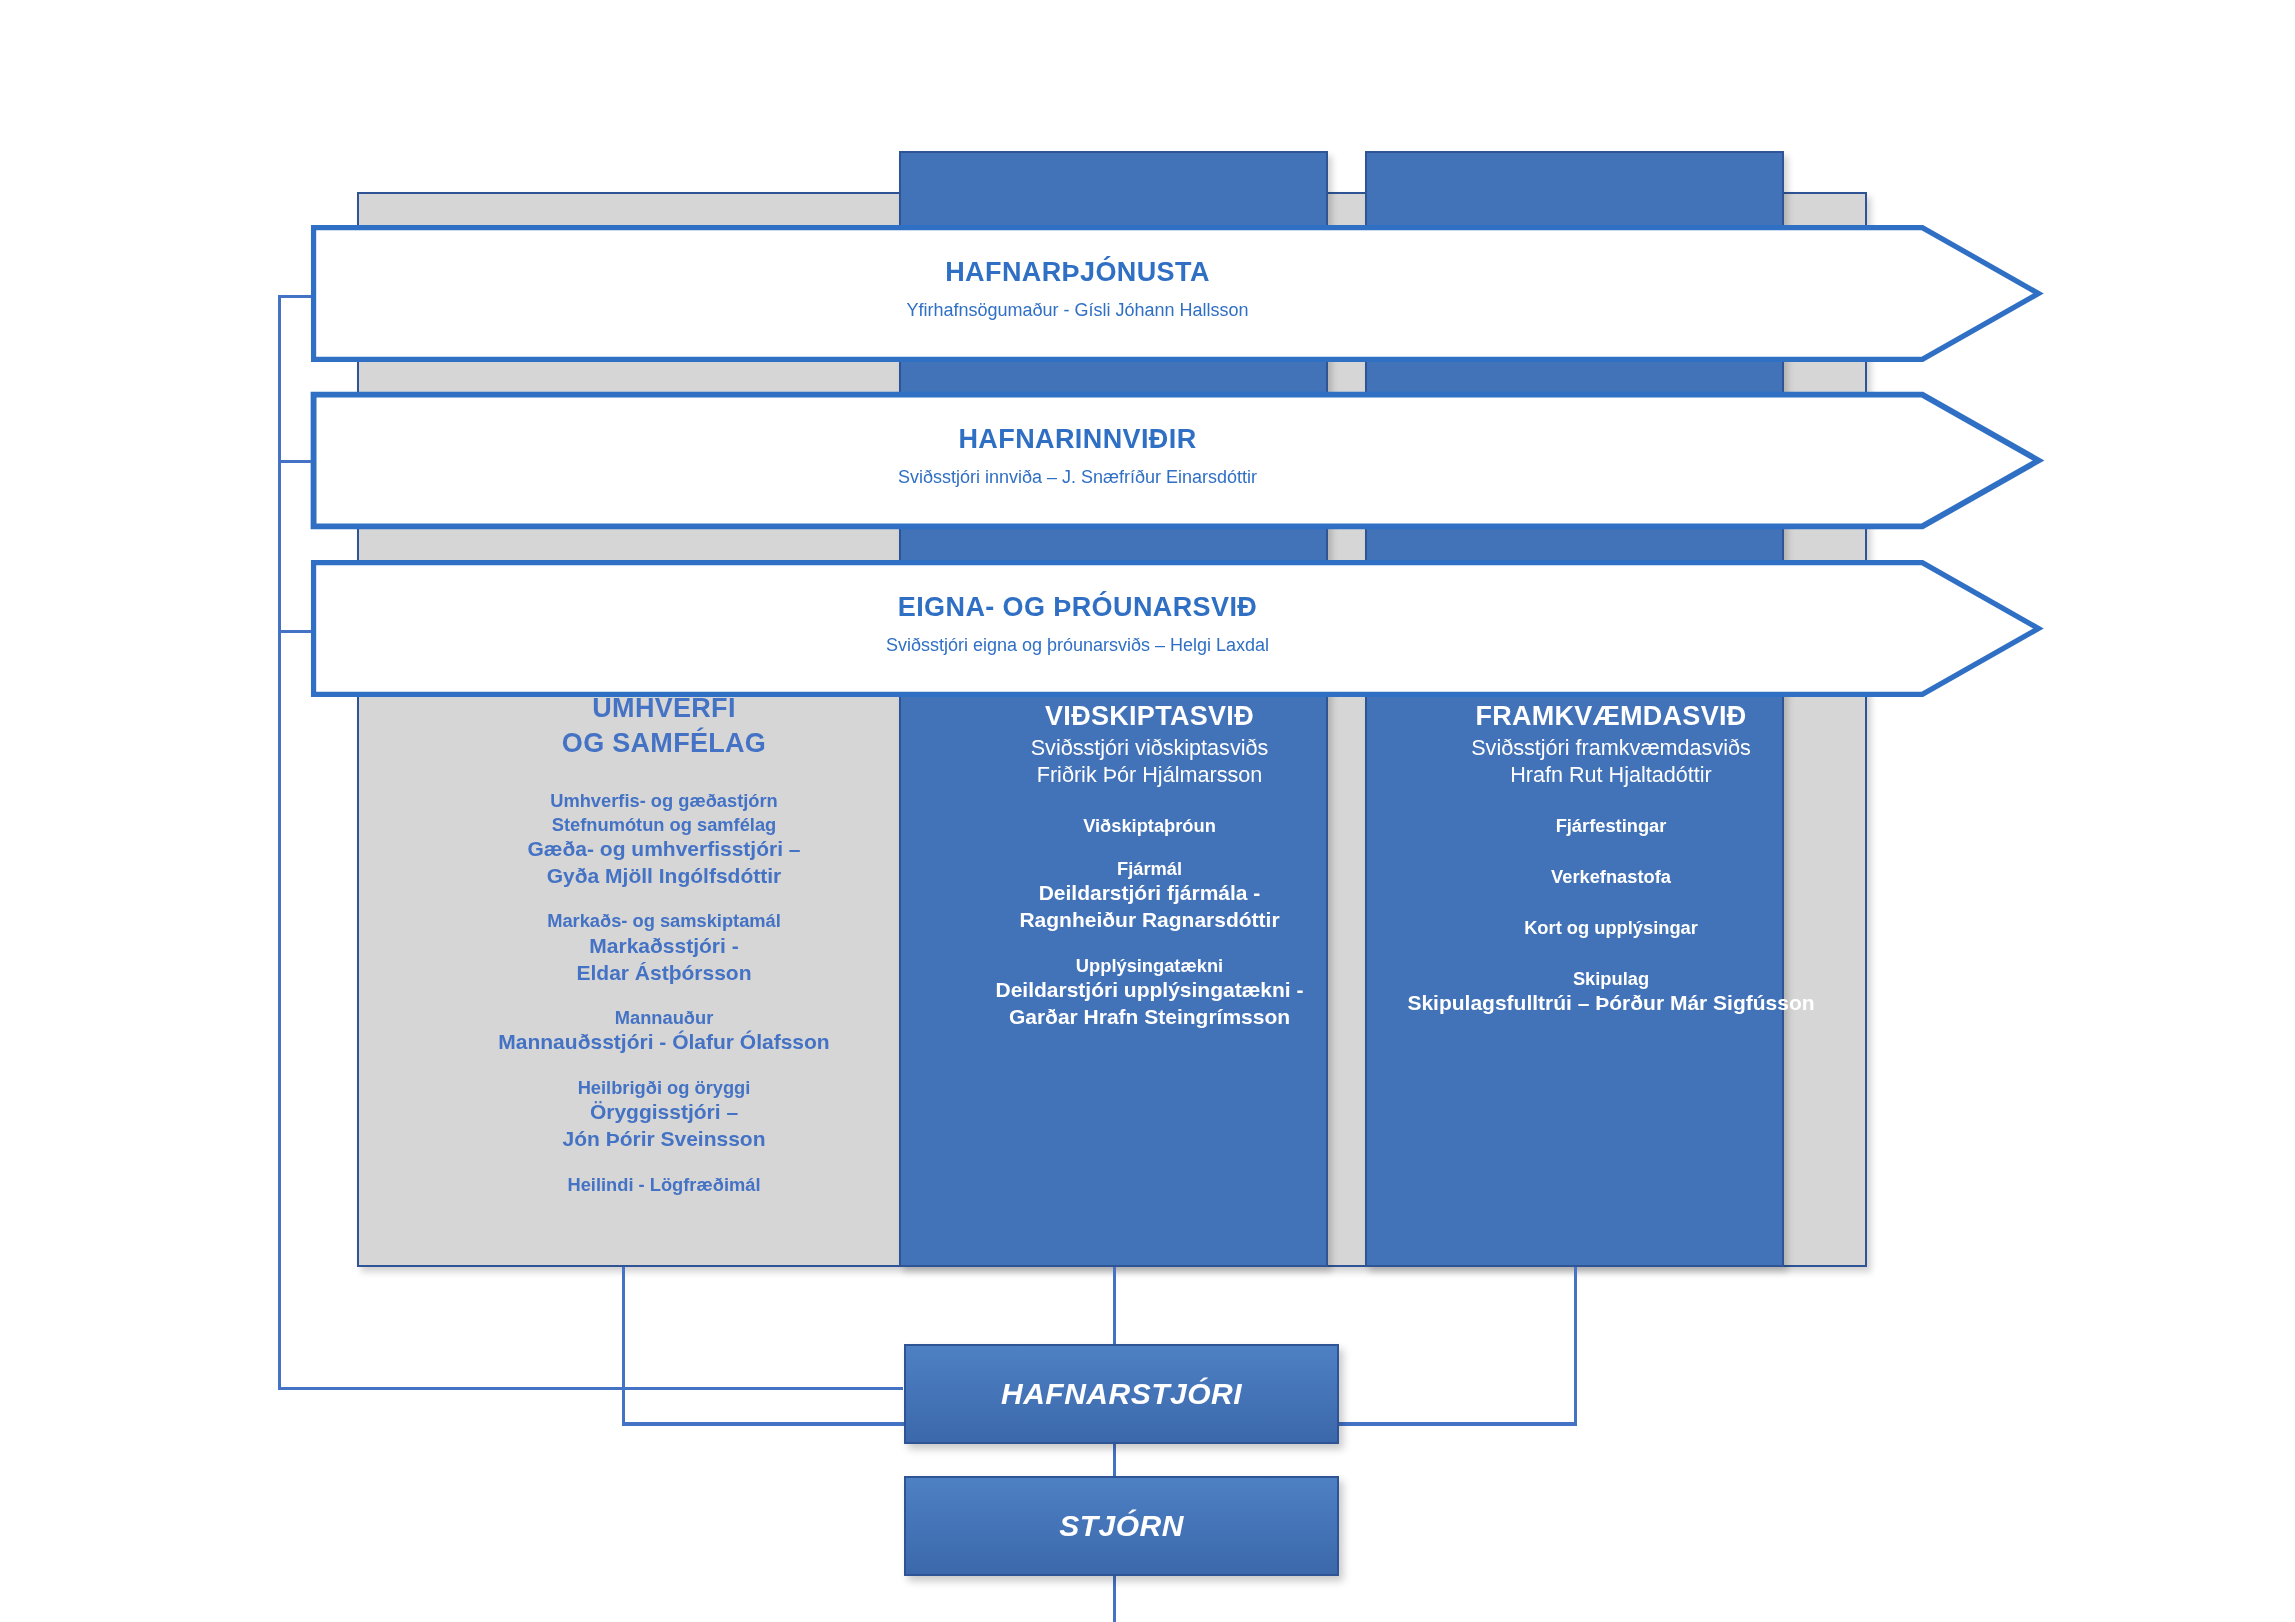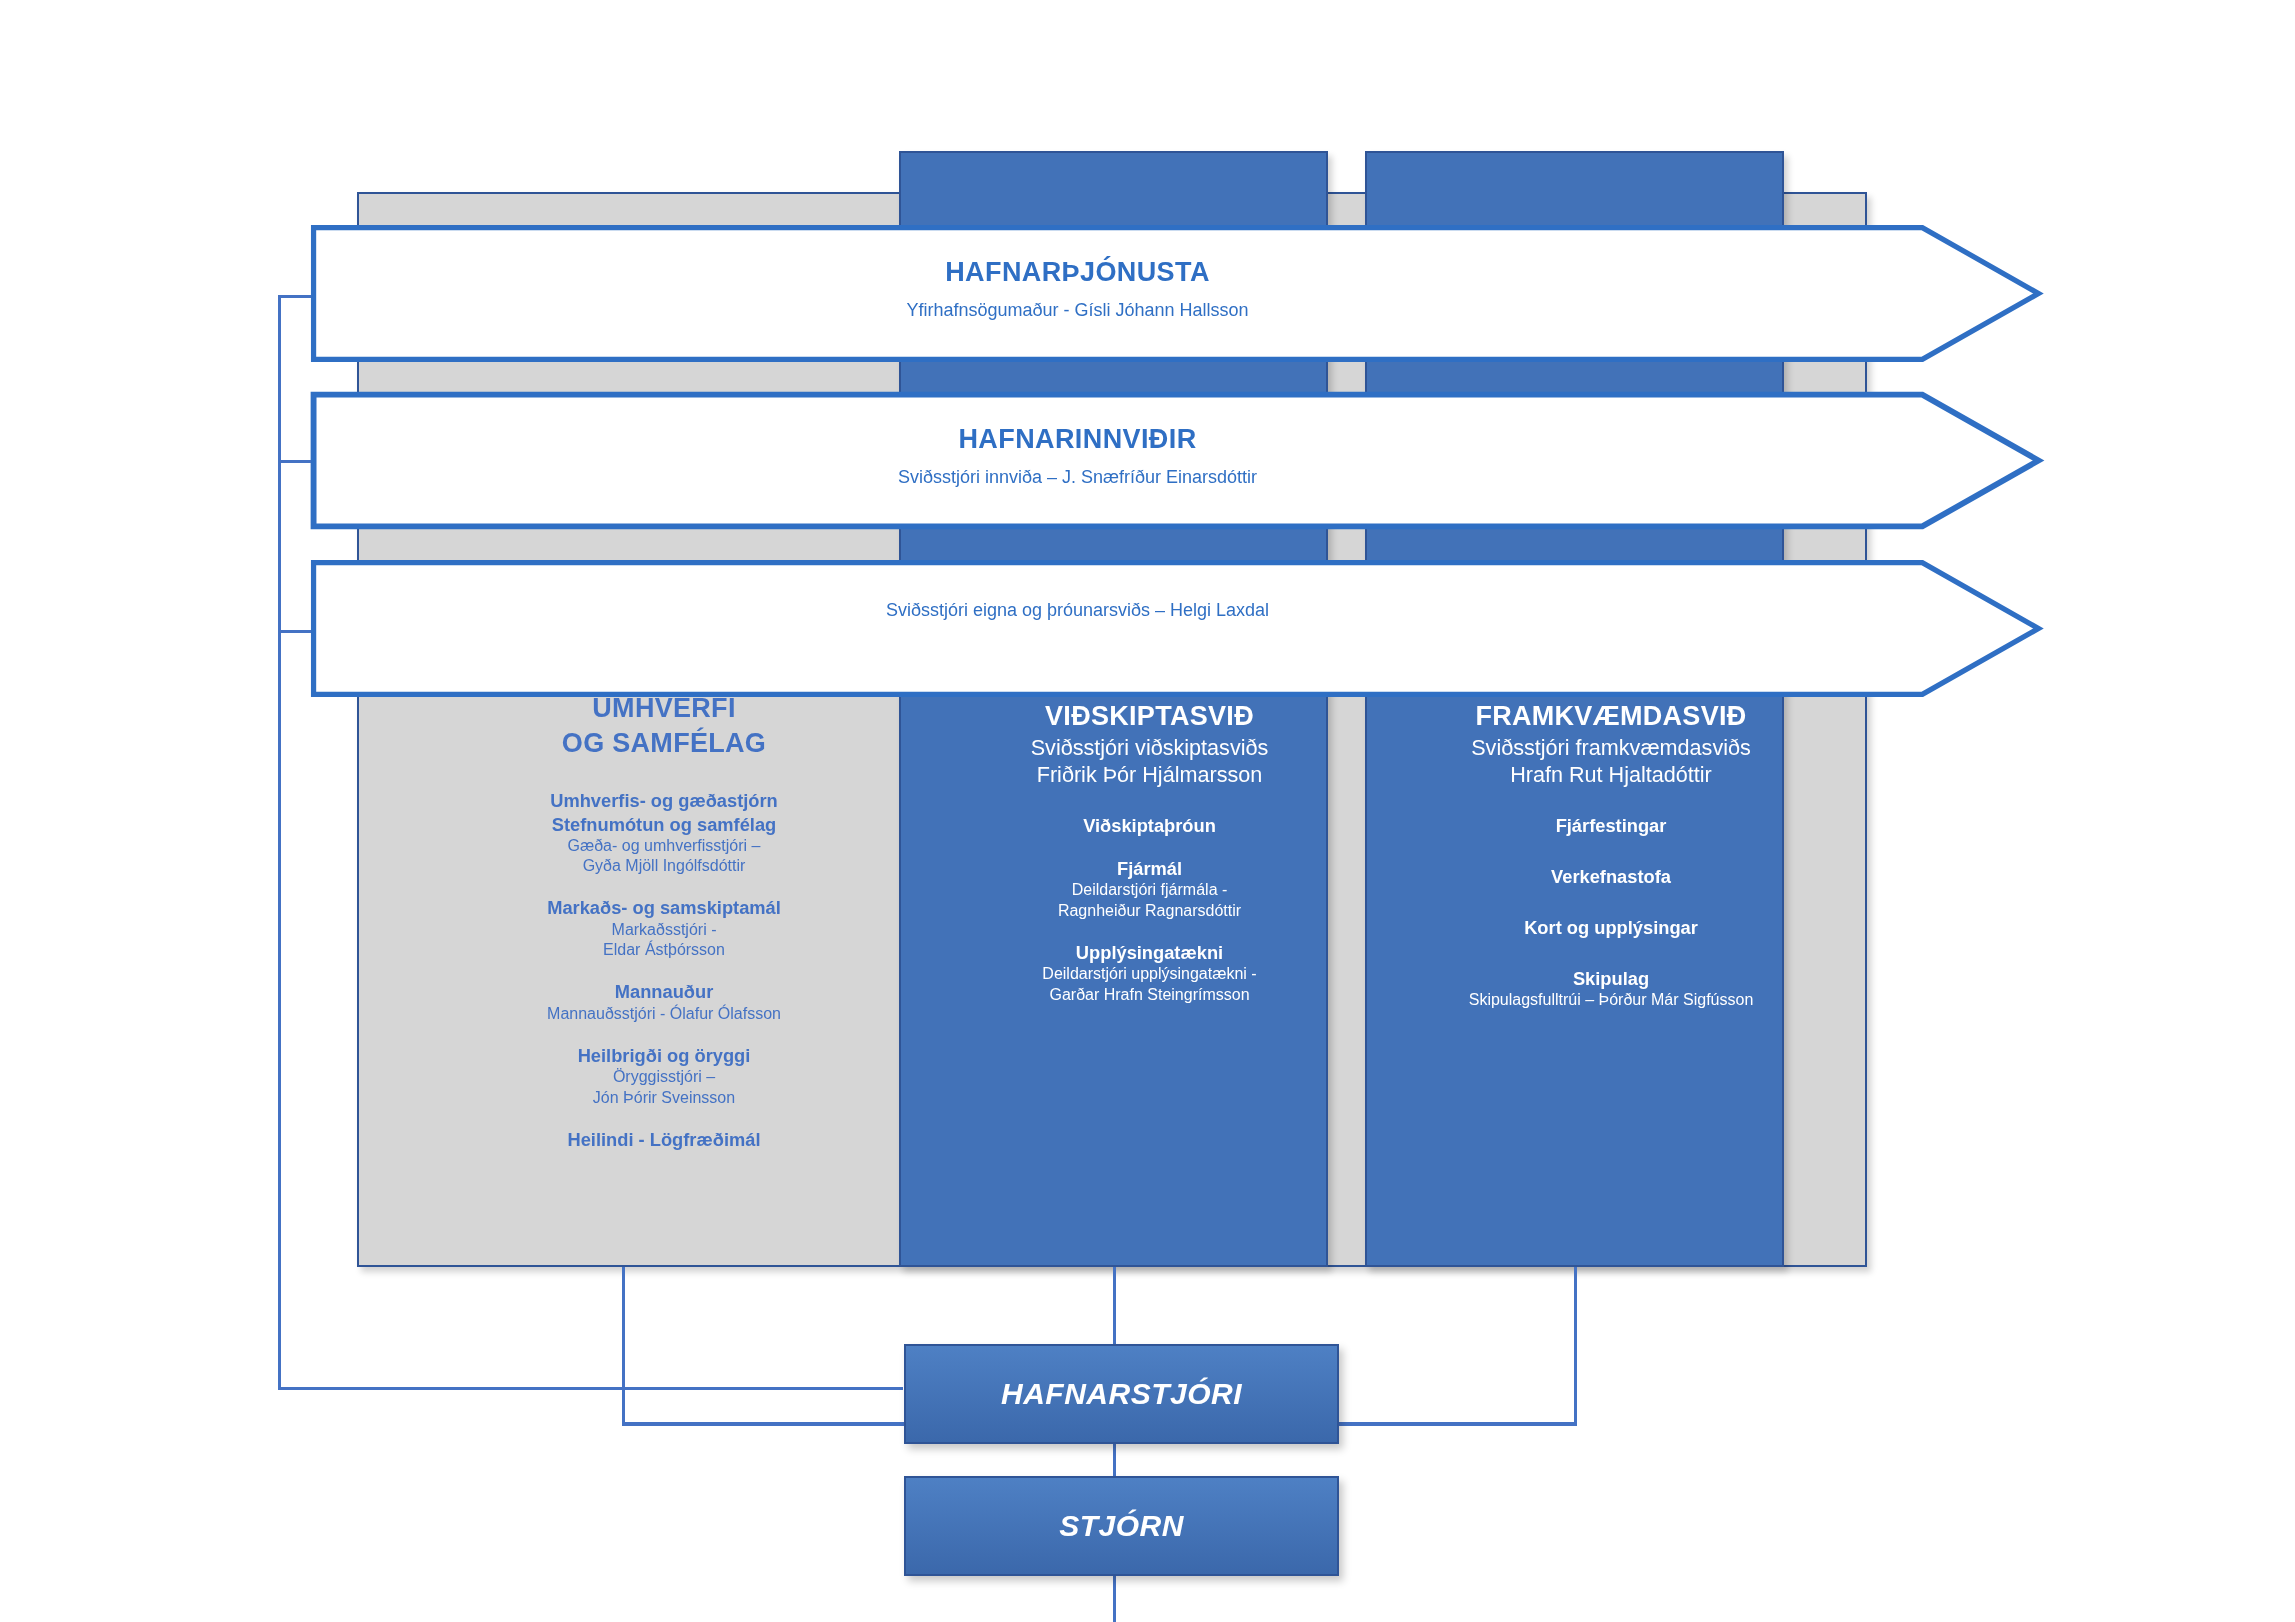"EIGNA- OG ÞRÓUNARSVIÐ" div.bt { html: none -> <div>EIGNA- OG ÞRÓUNARSVIÐ</div> }
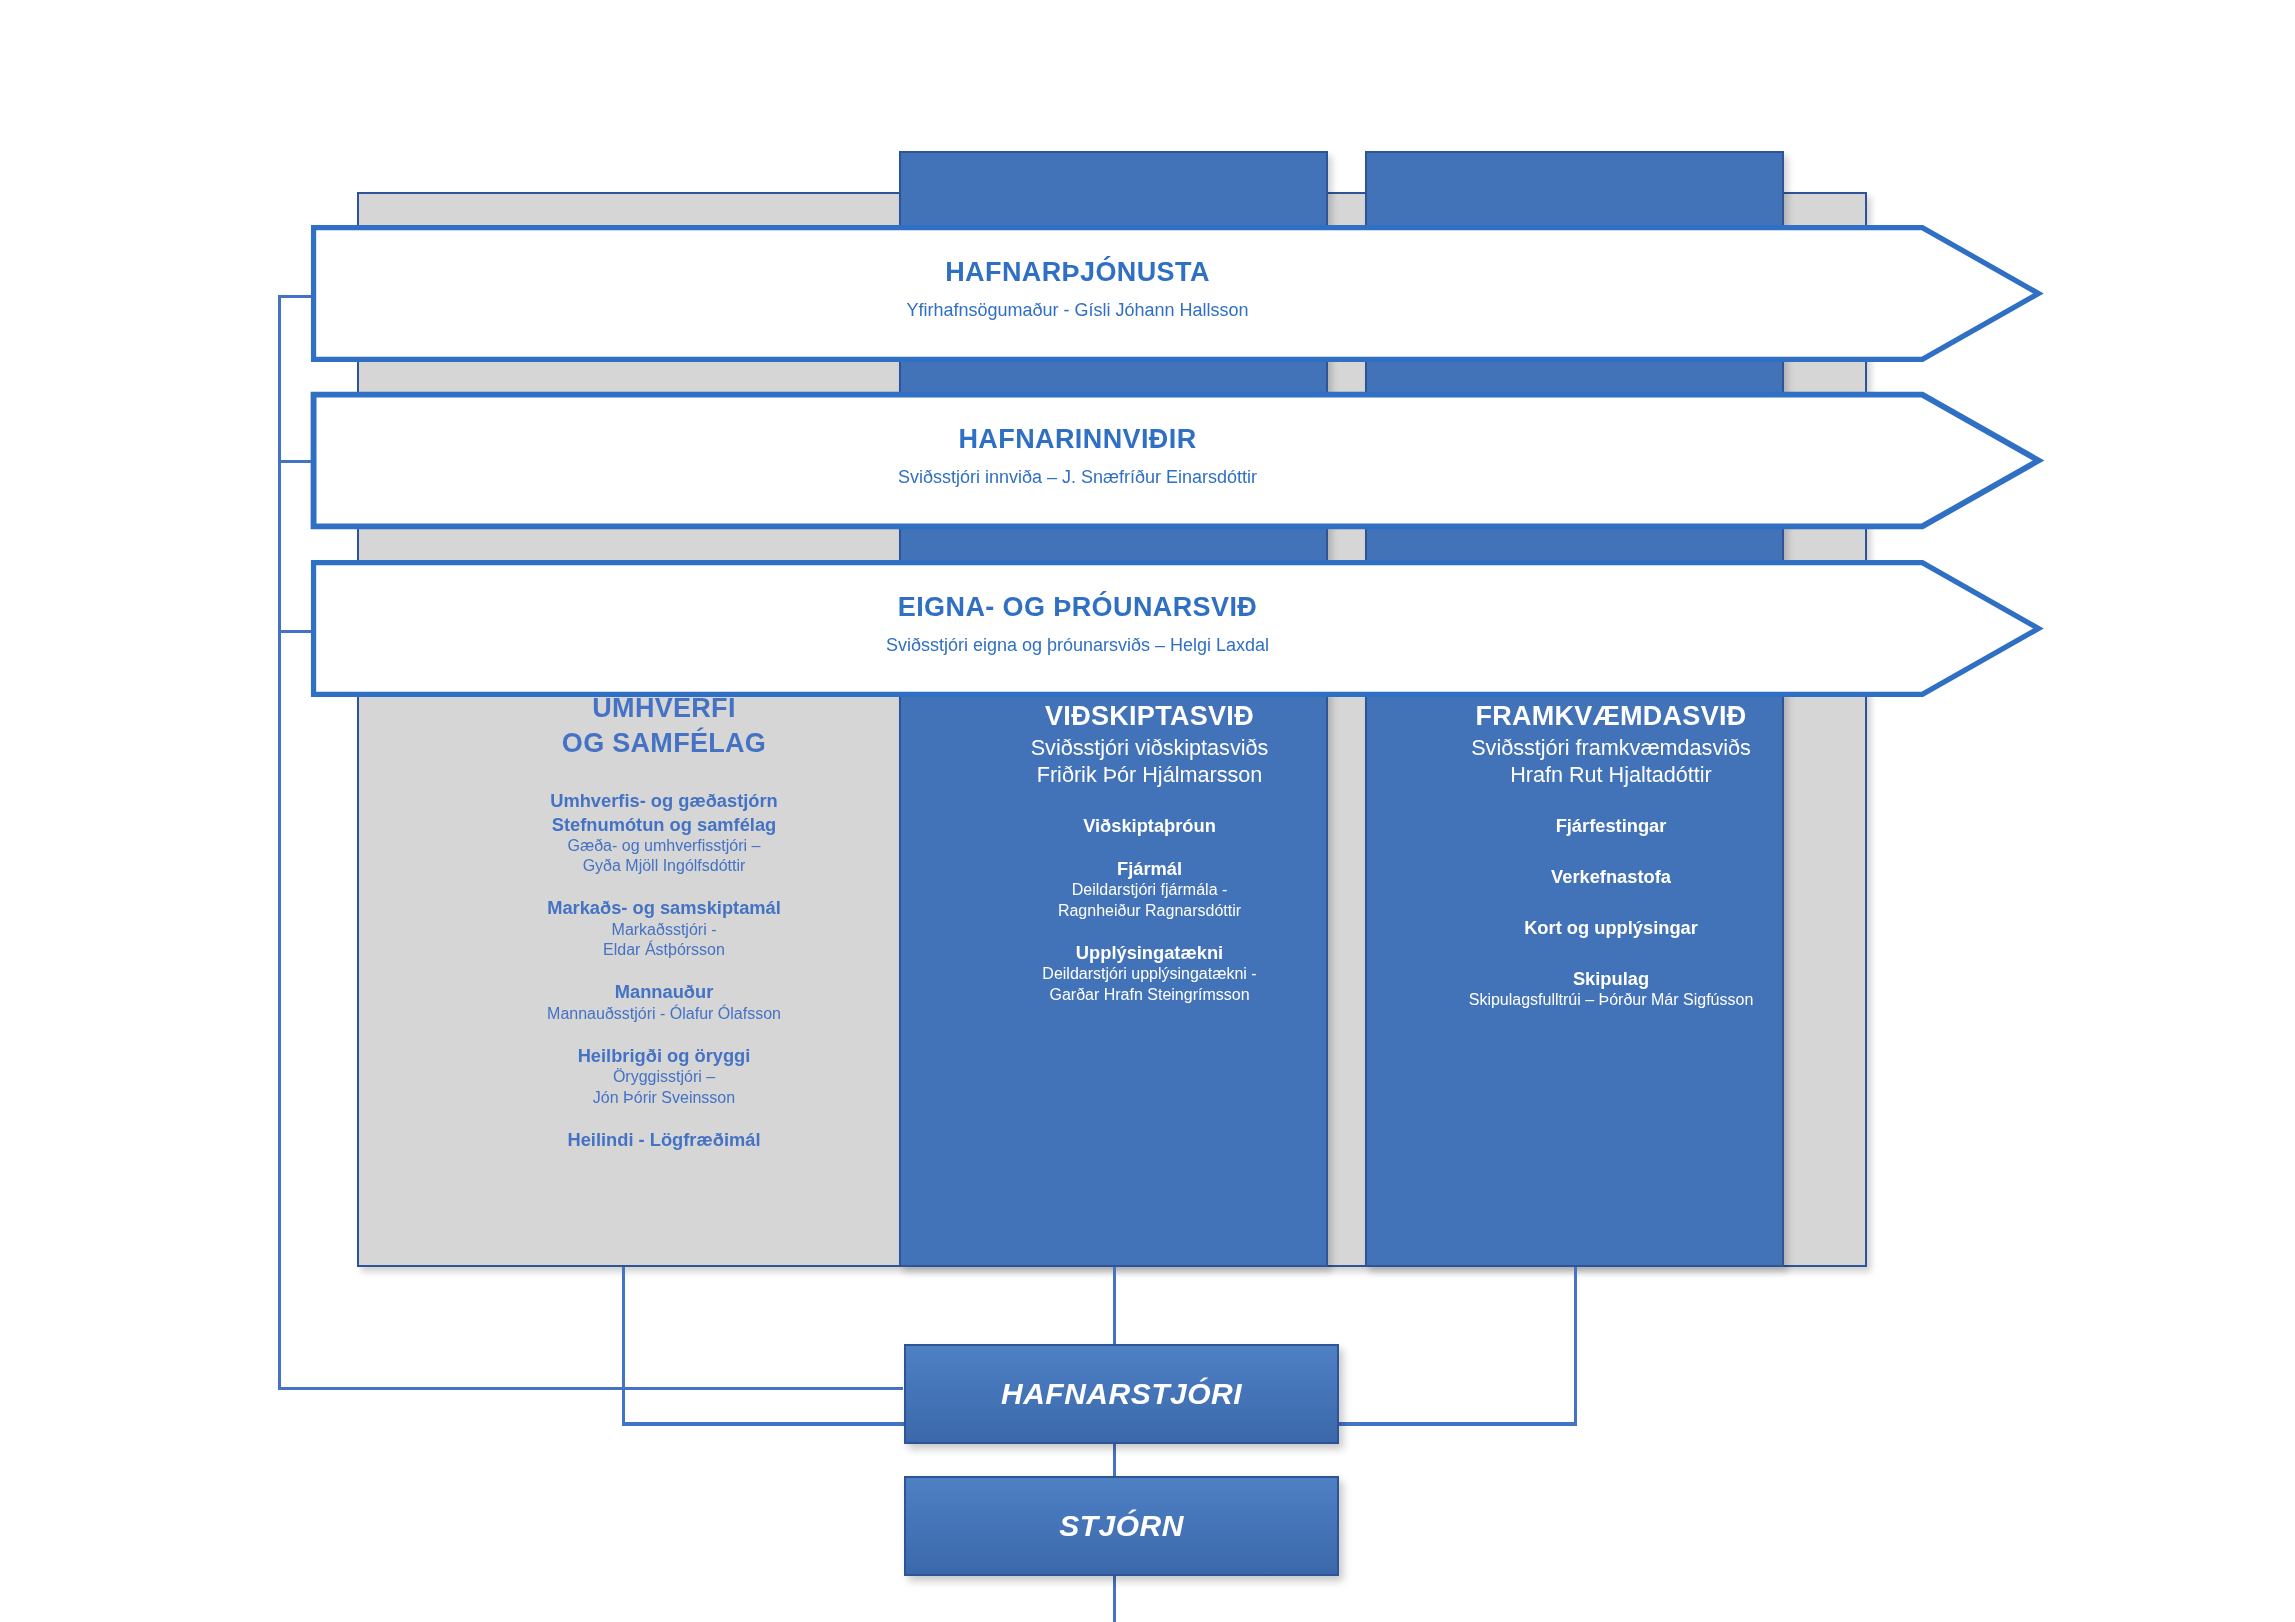"Gæða- og umhverfisstjóri –" .coltext .grp-sub { font-size: 16px -> 21px; font-weight: none -> bold }
